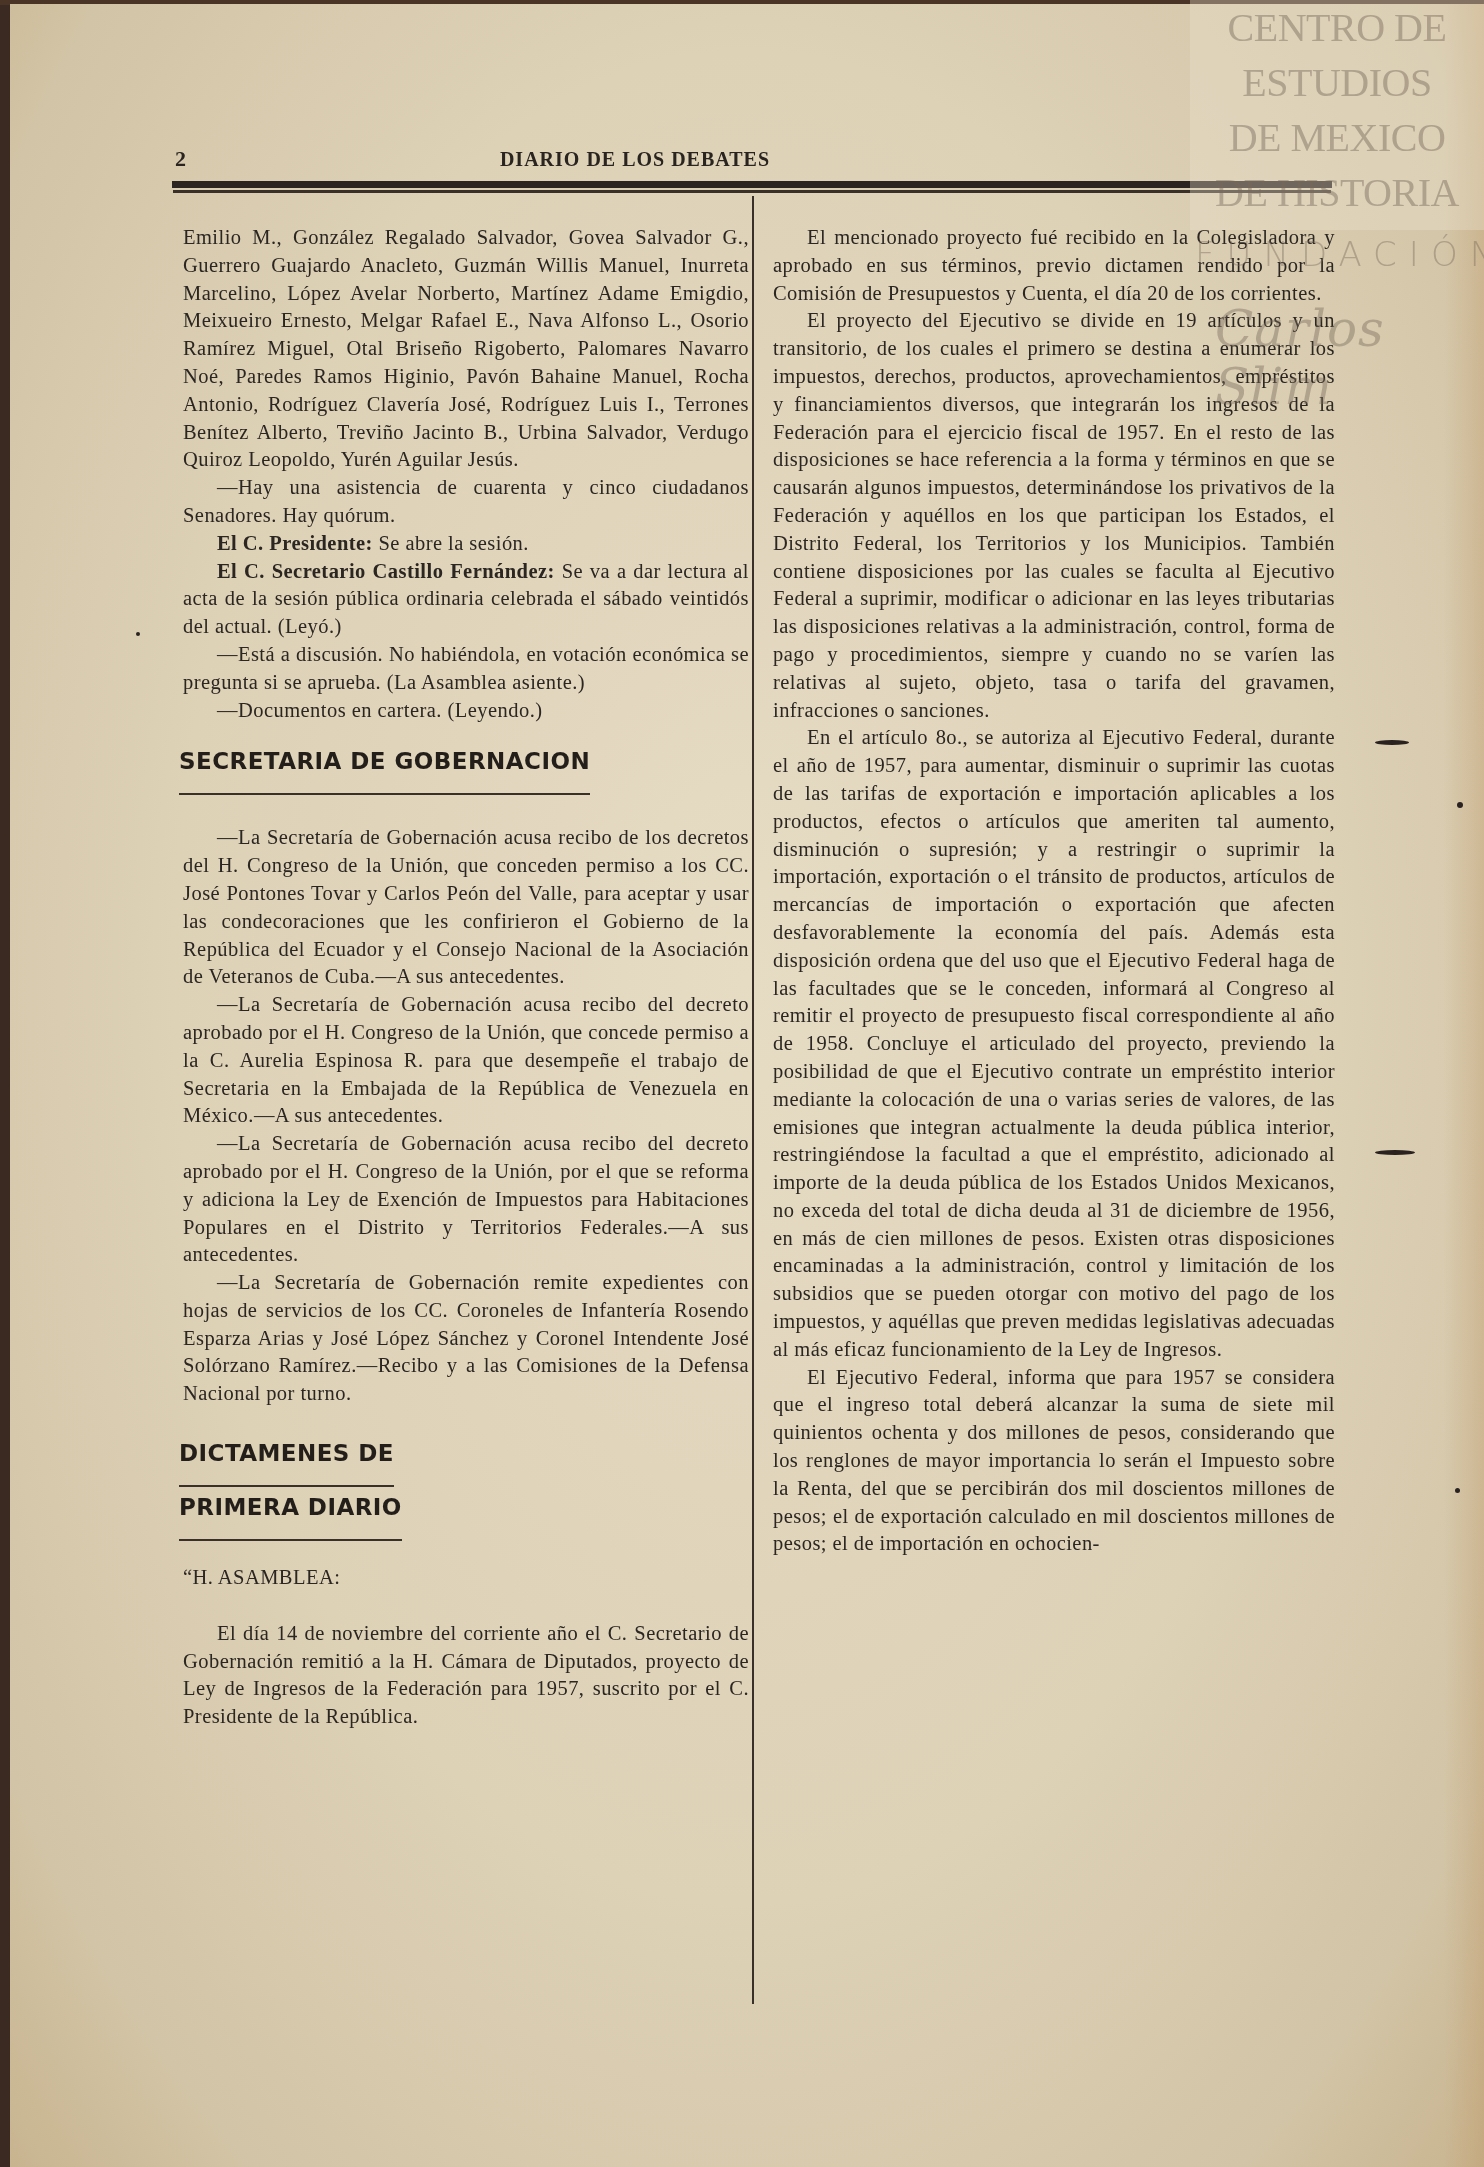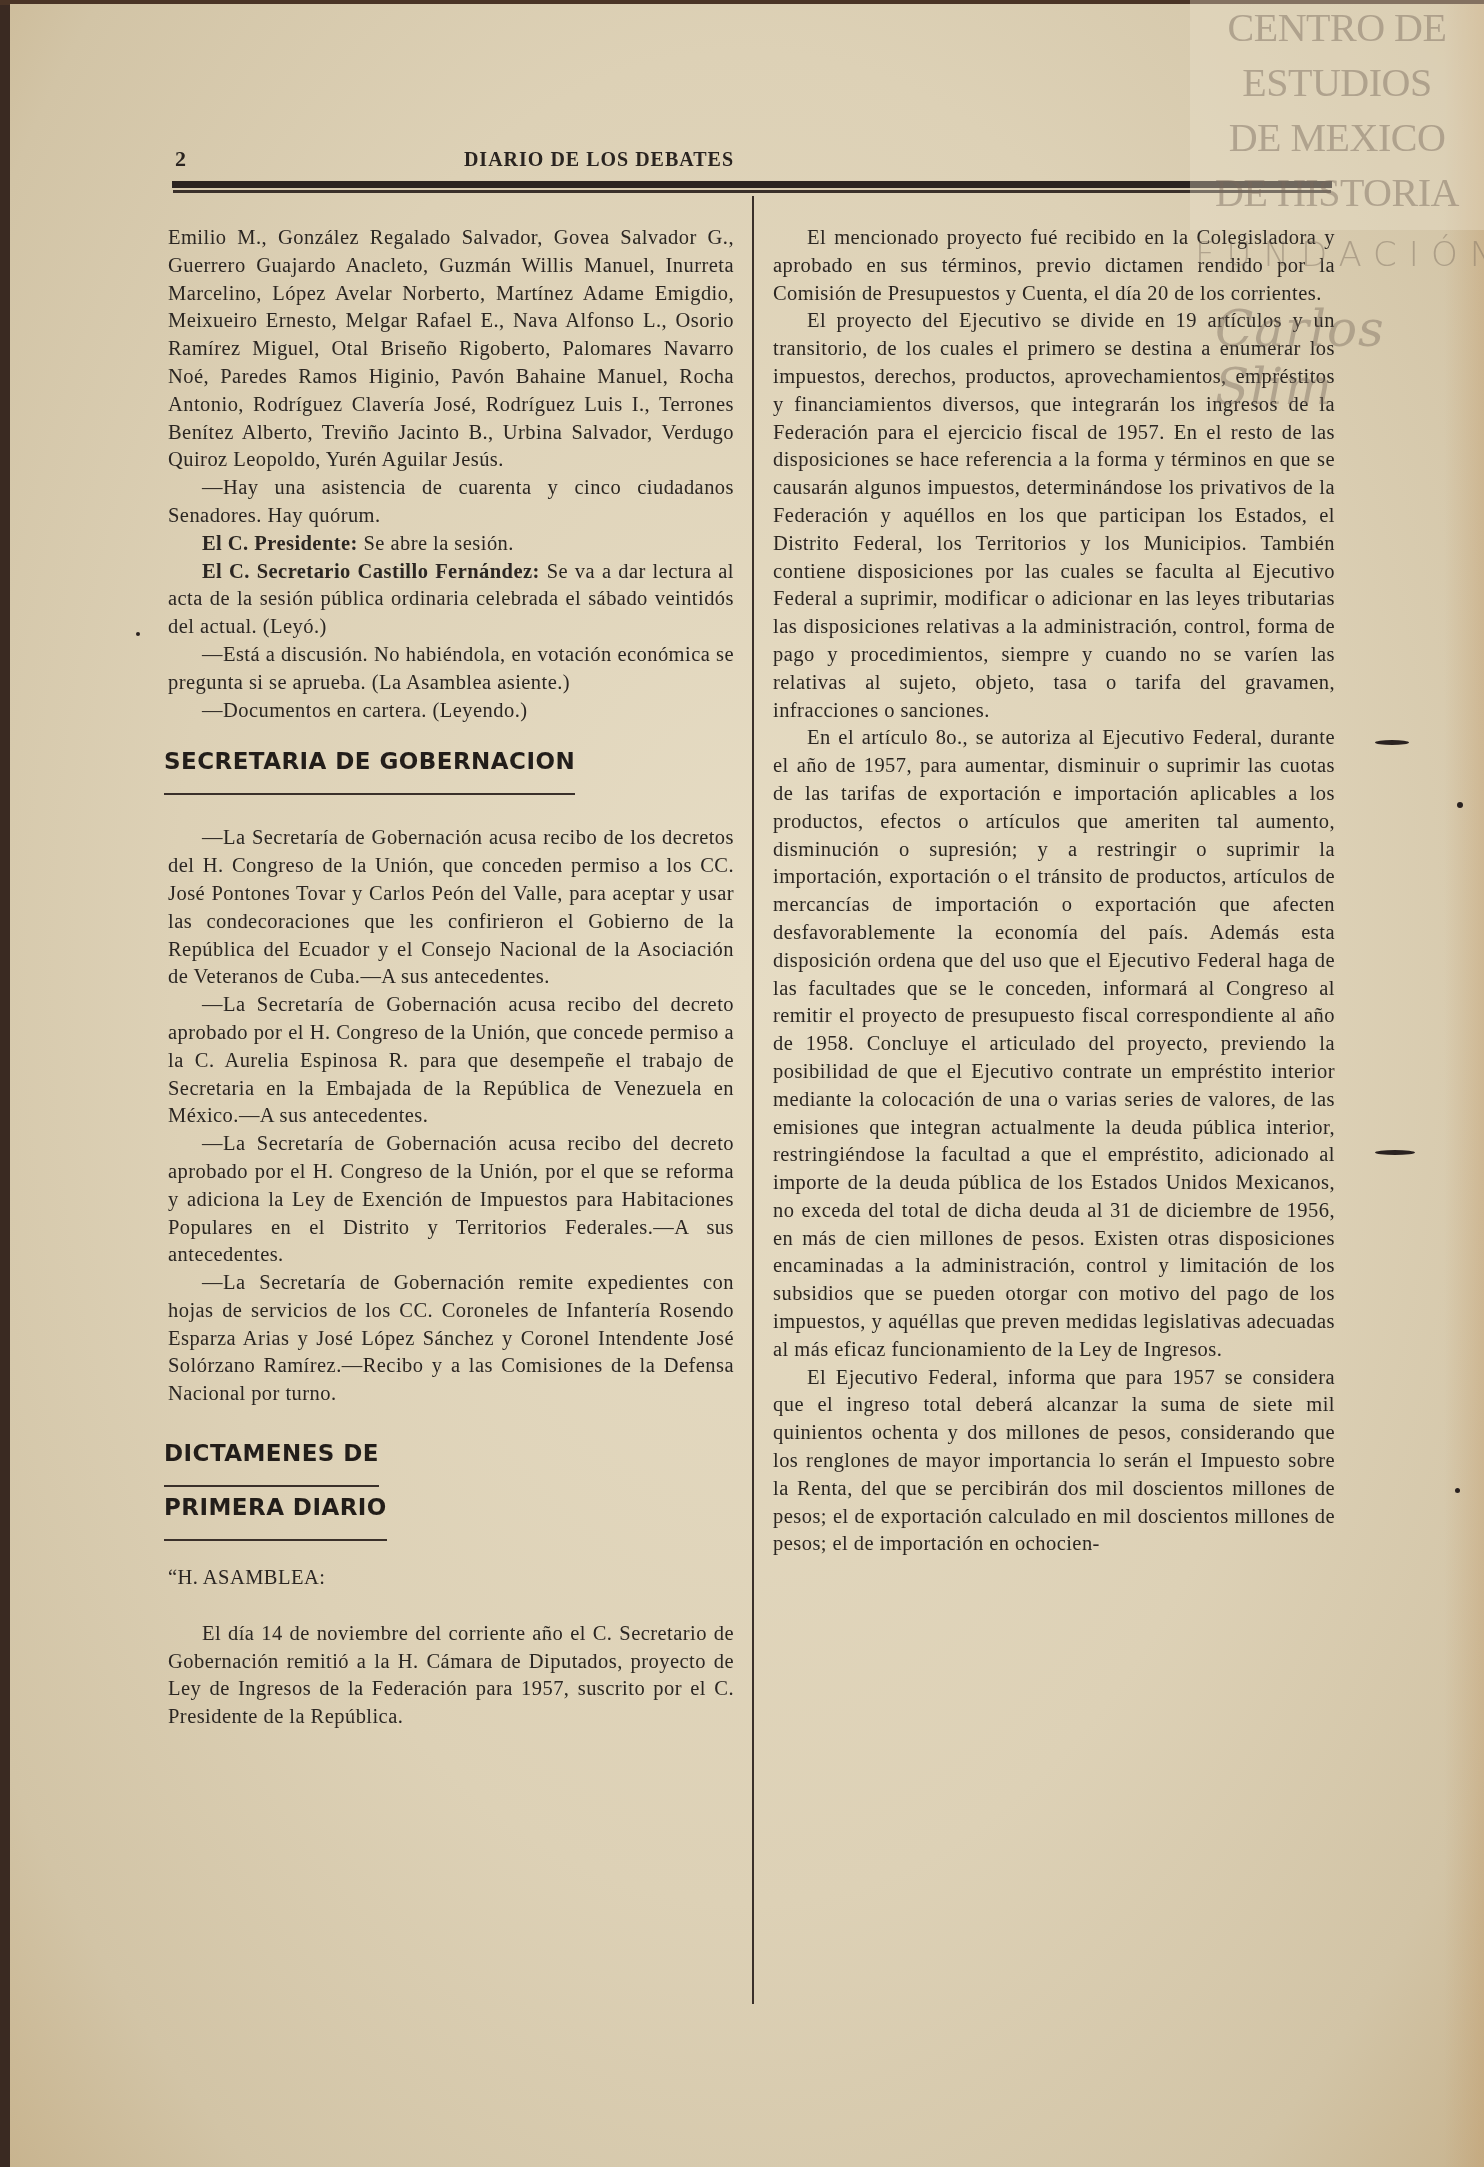"DIARIO DE LOS DEBATES" .running-title { padding-left: 24px -> 60px }
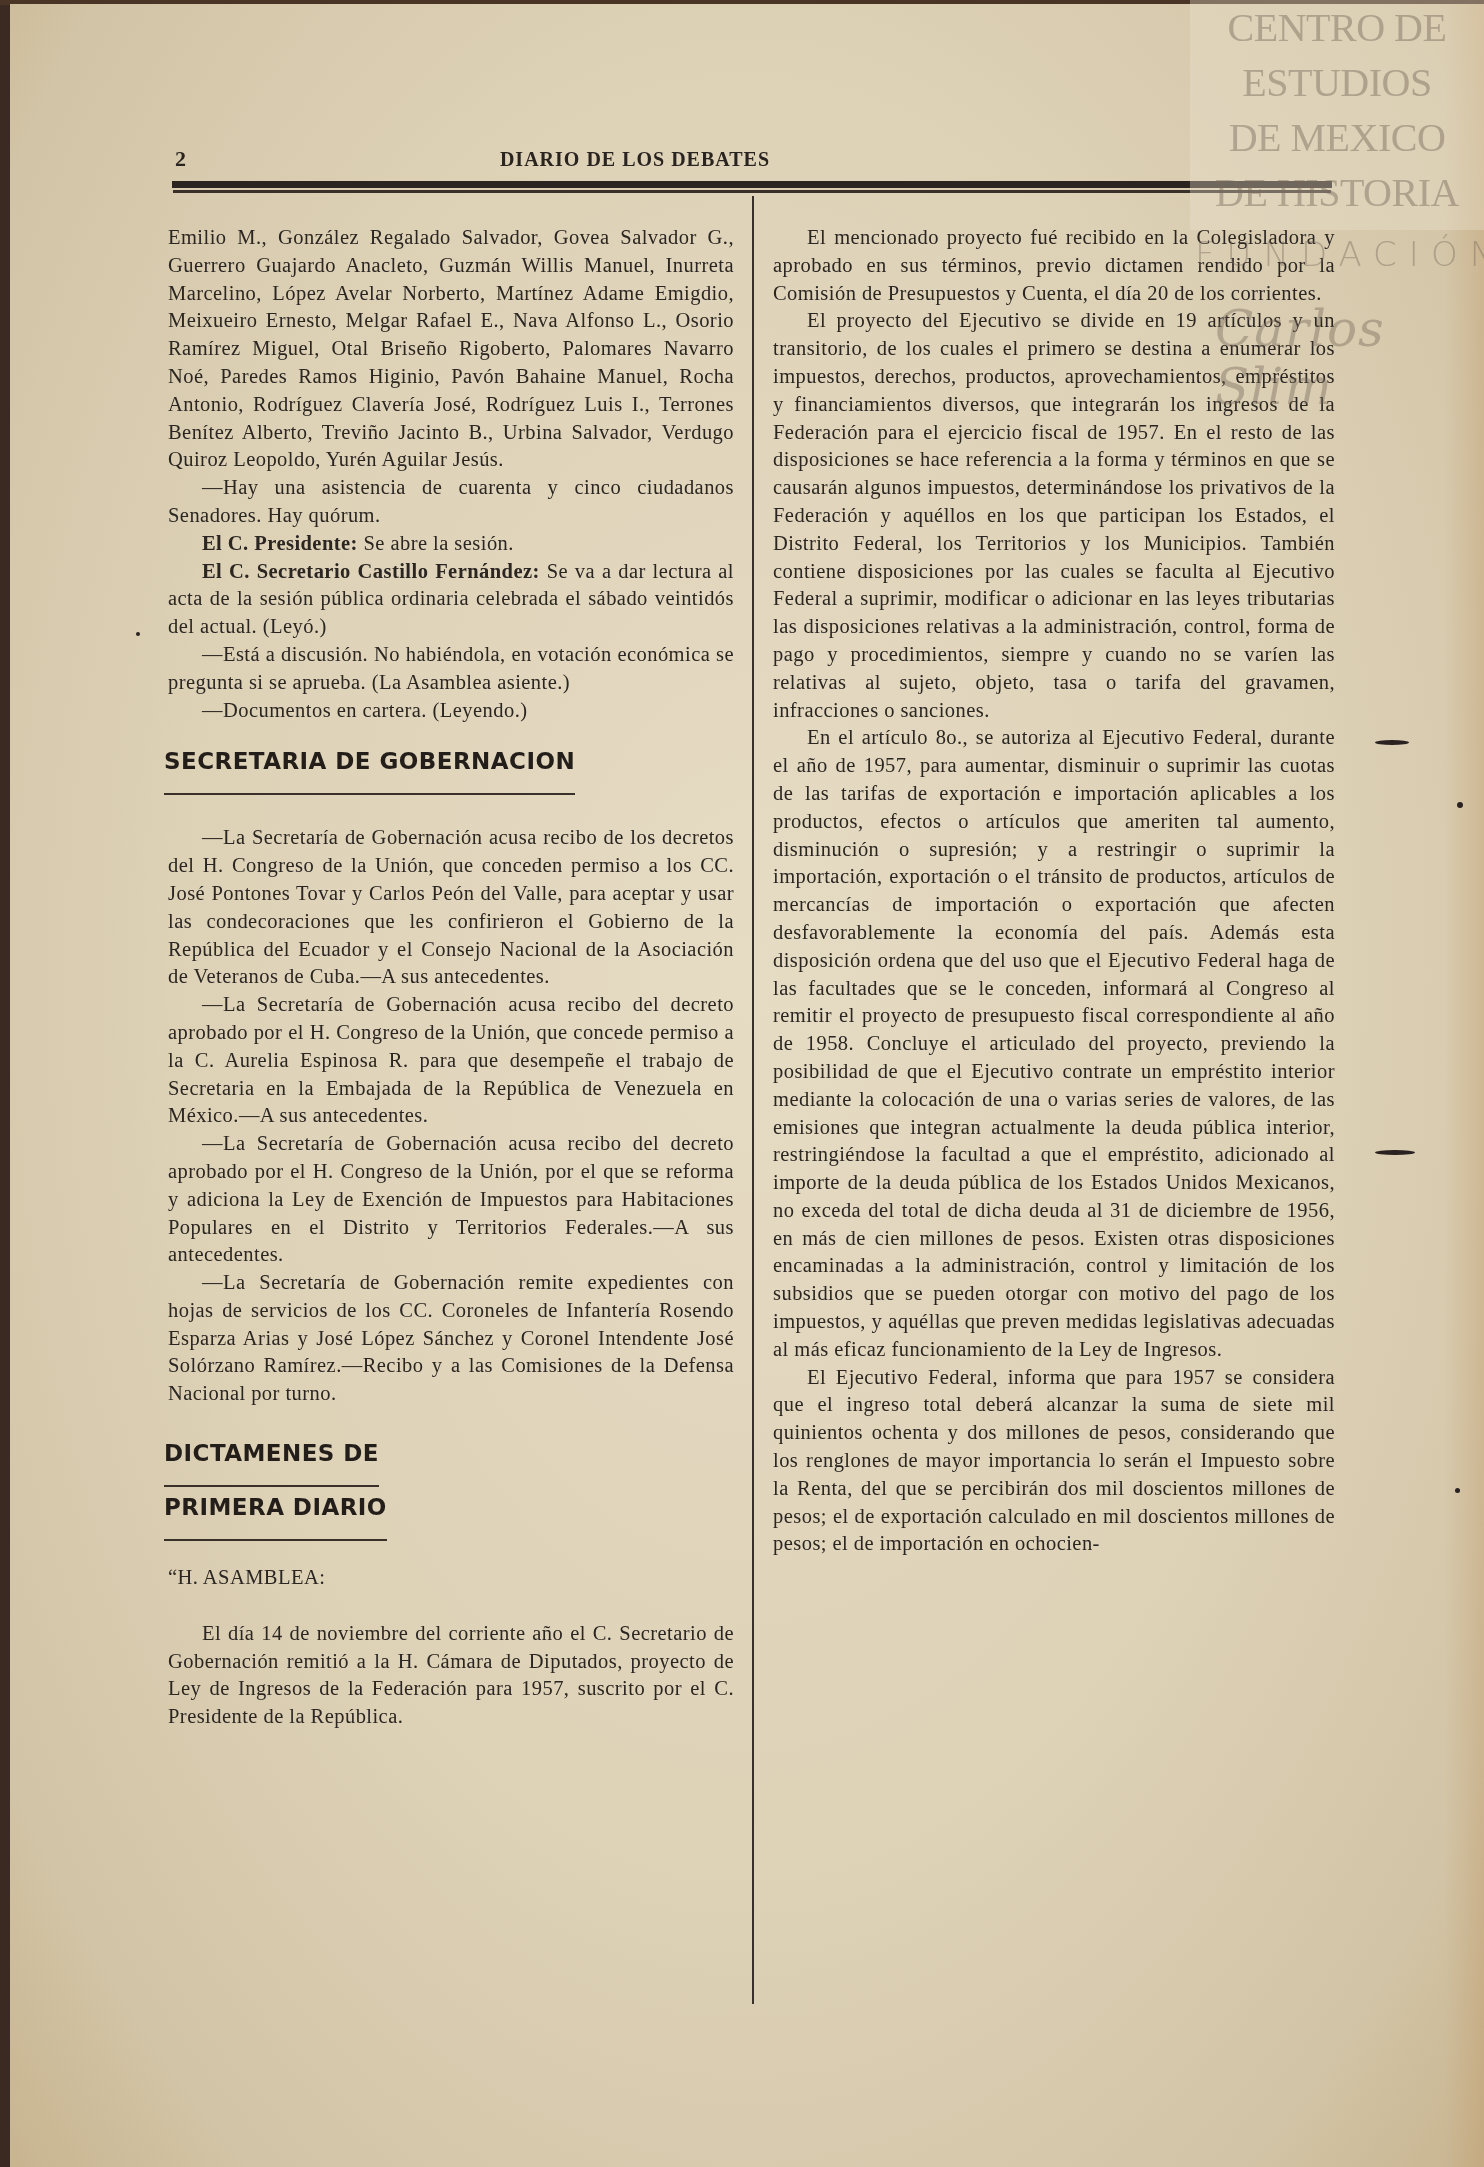"Emilio M., González Regalado Salvador," .col.left { left: 168px -> 183px }
